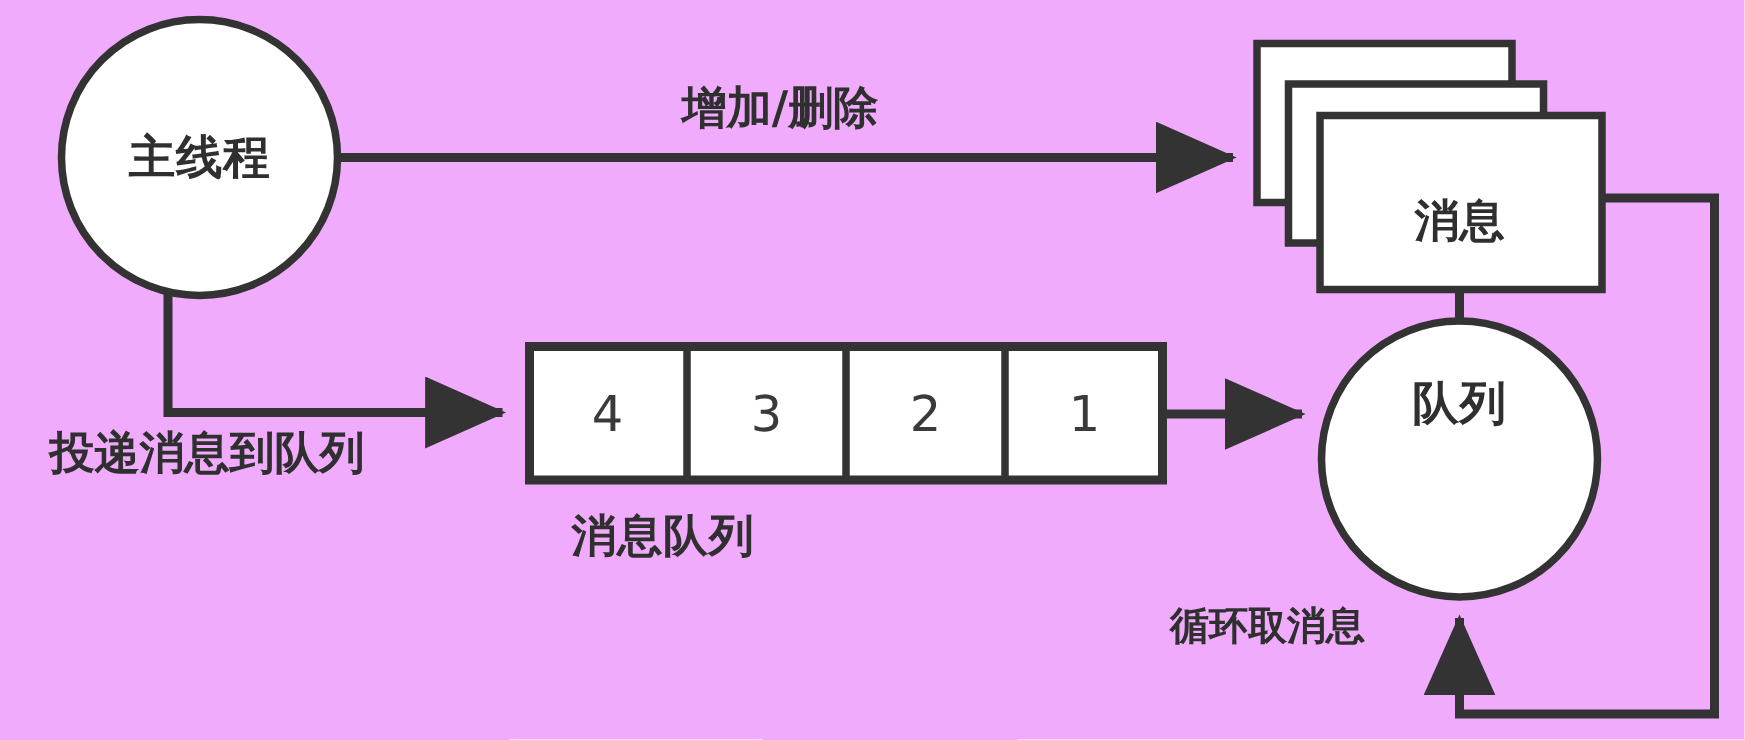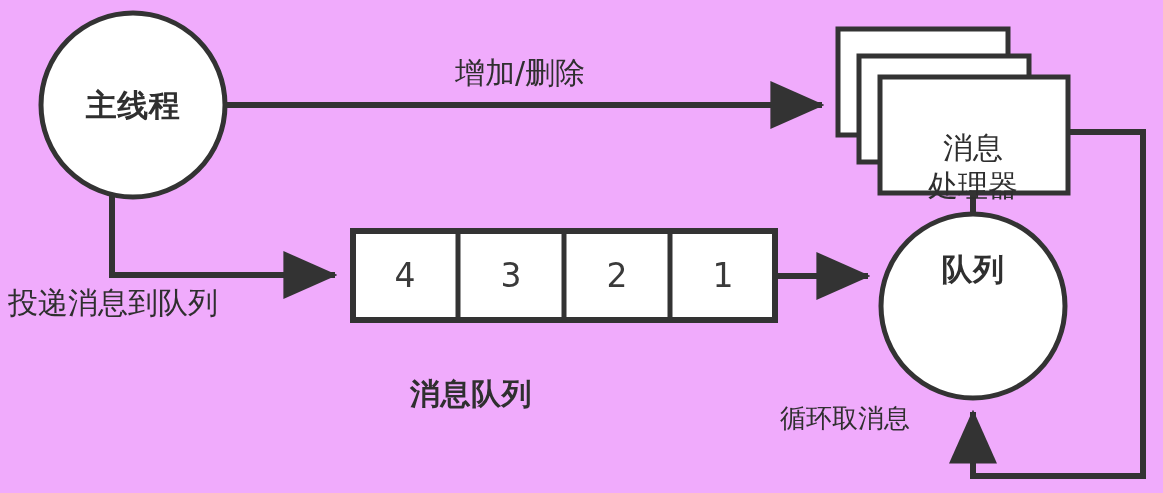"增加/删除" .regular-label { font-weight: normal -> bold }
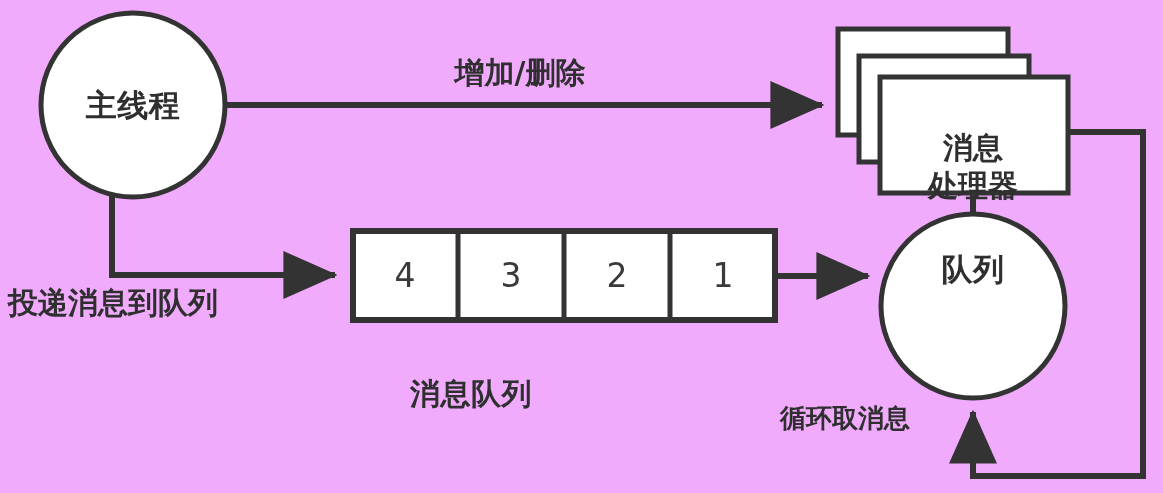"处理器" div { html: <div>处理器</div> -> none }
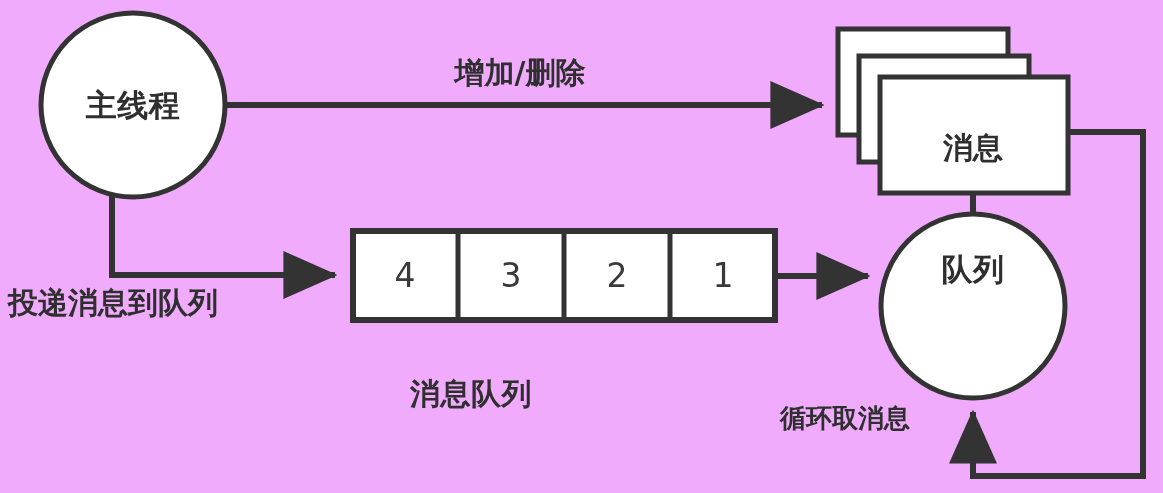"投递消息到队列" .t-post { text-align: left -> center }
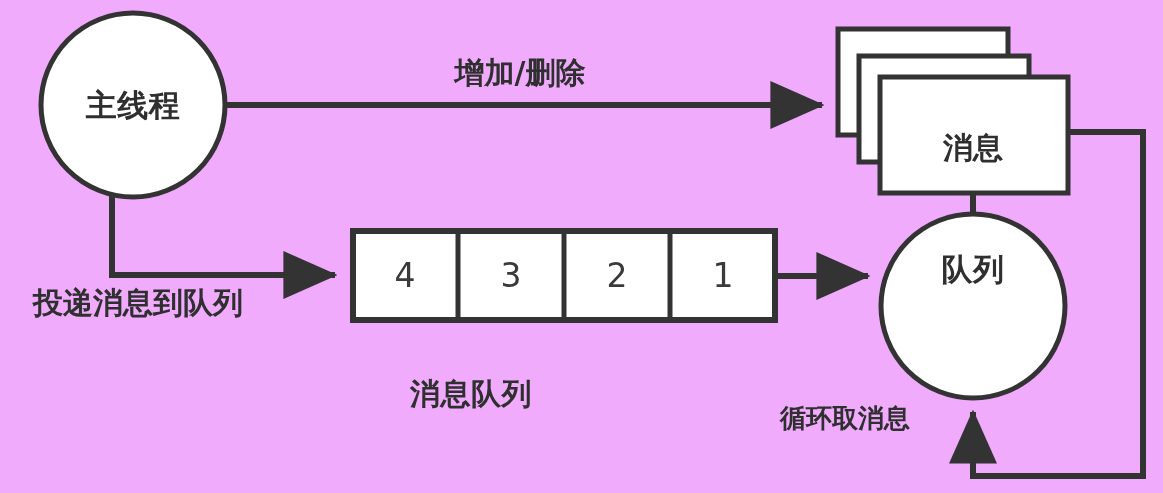"消息队列" .t-queue-title { margin-top: 36px -> none; text-align: right -> center }
